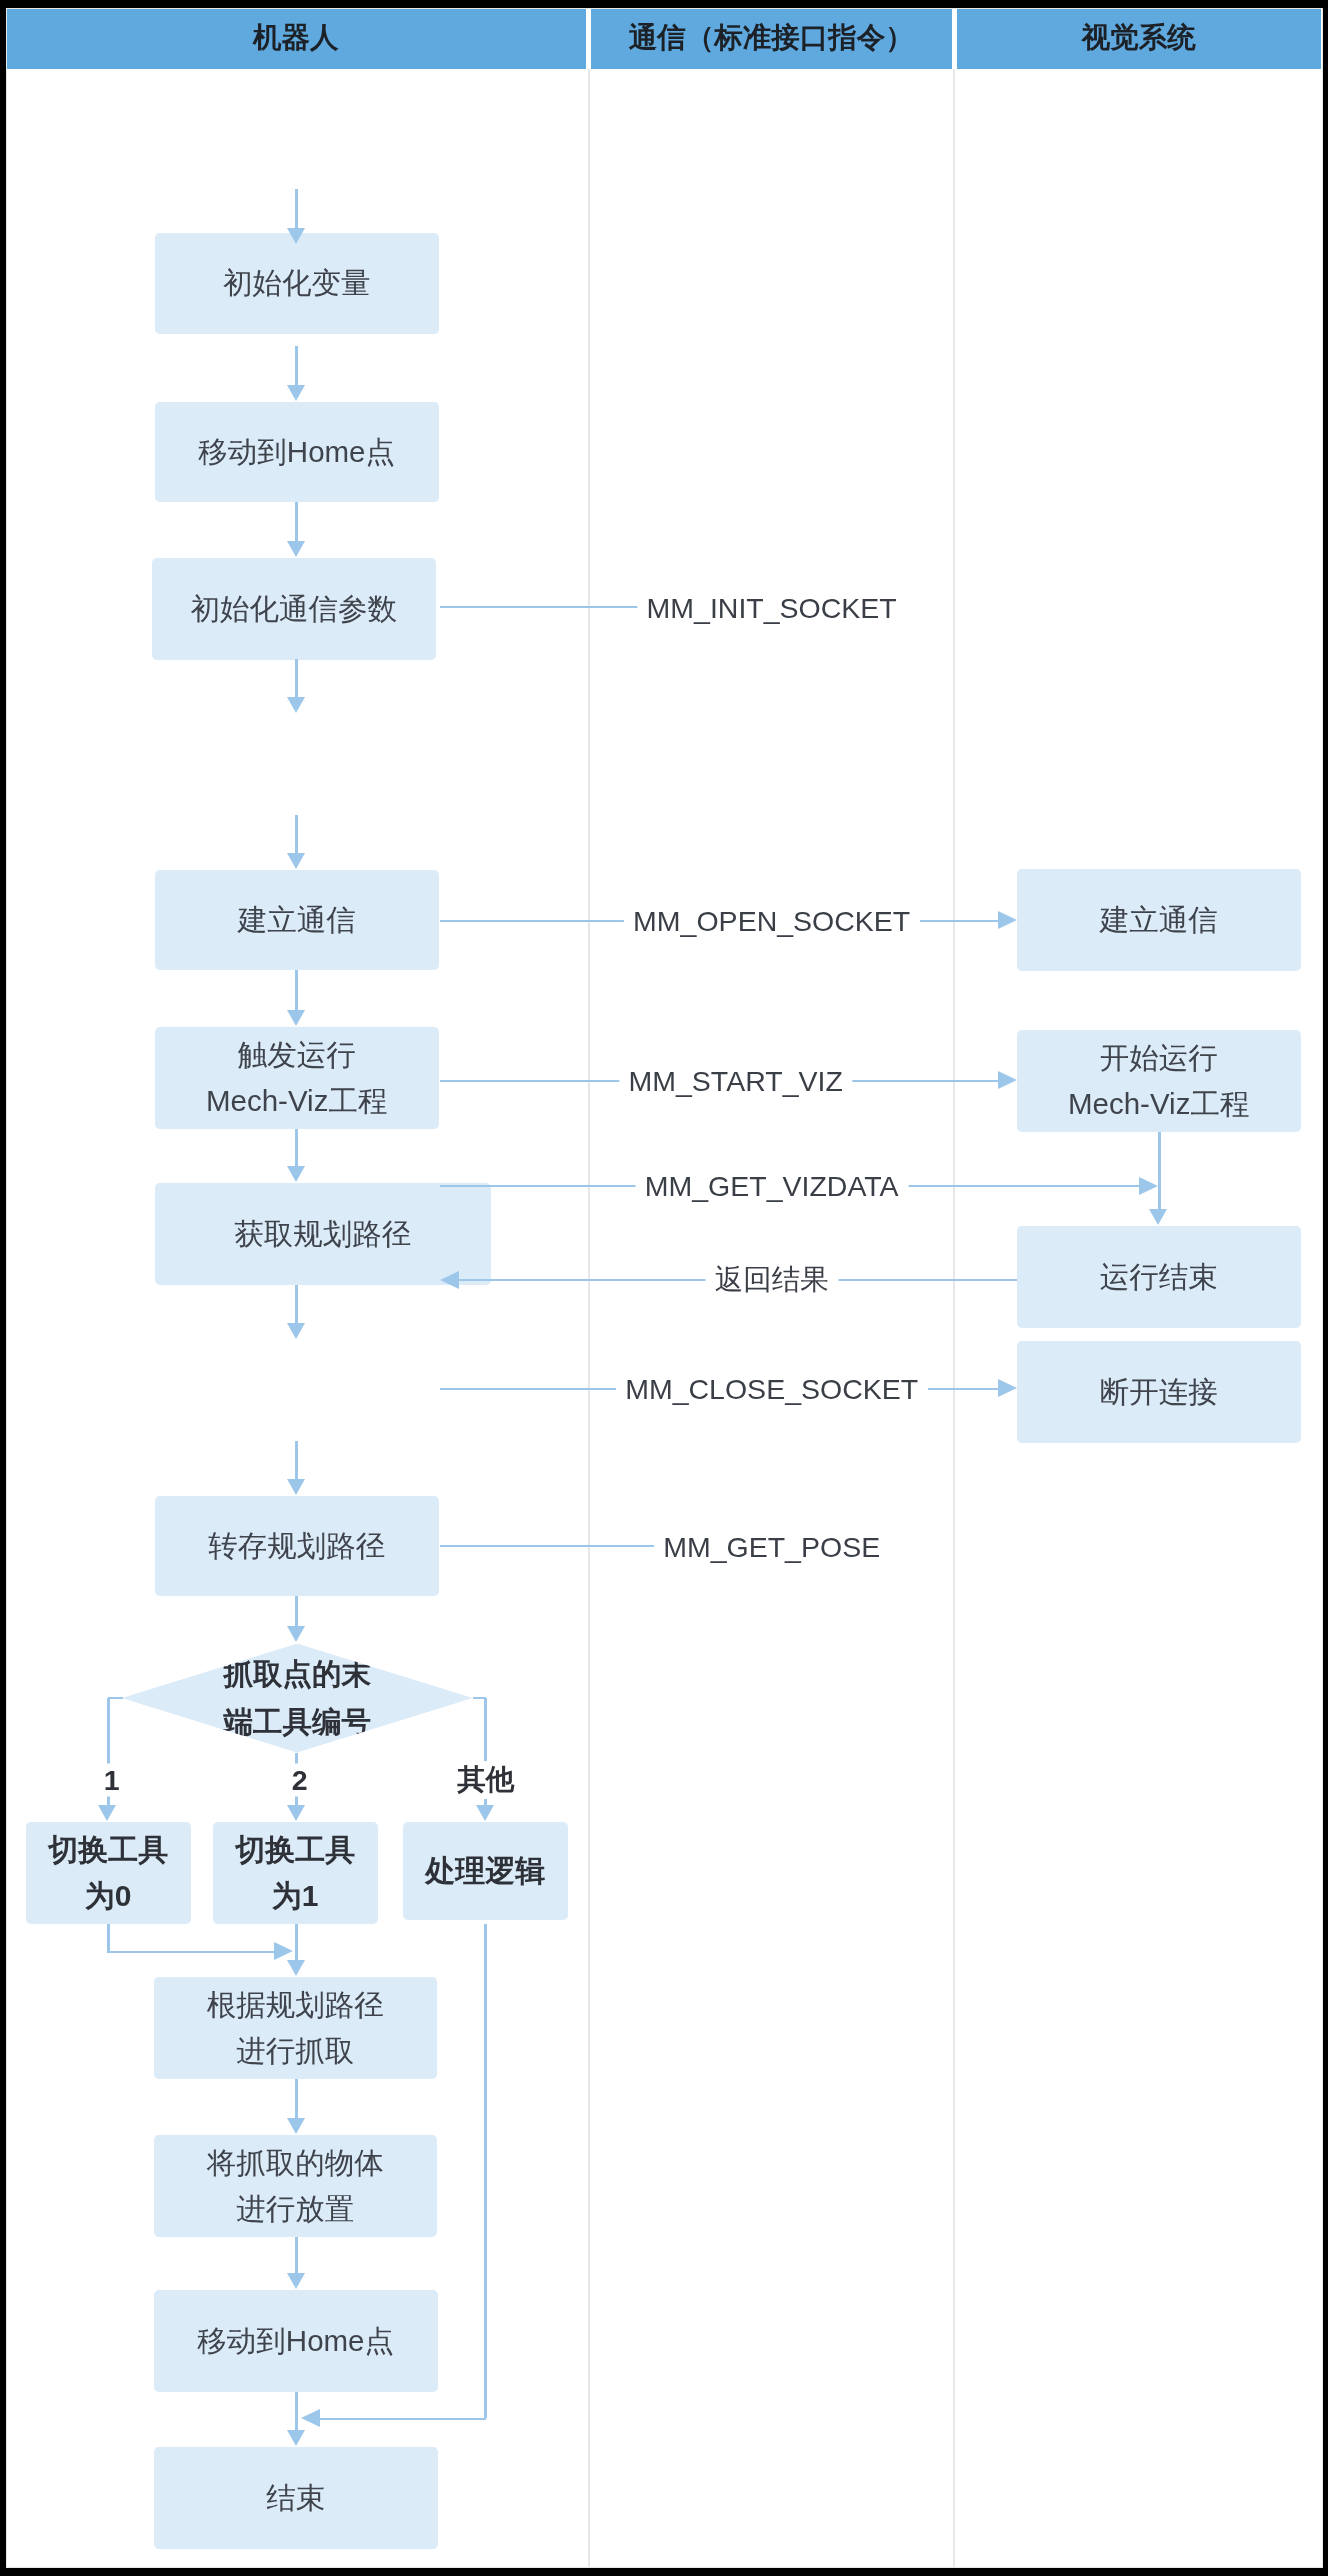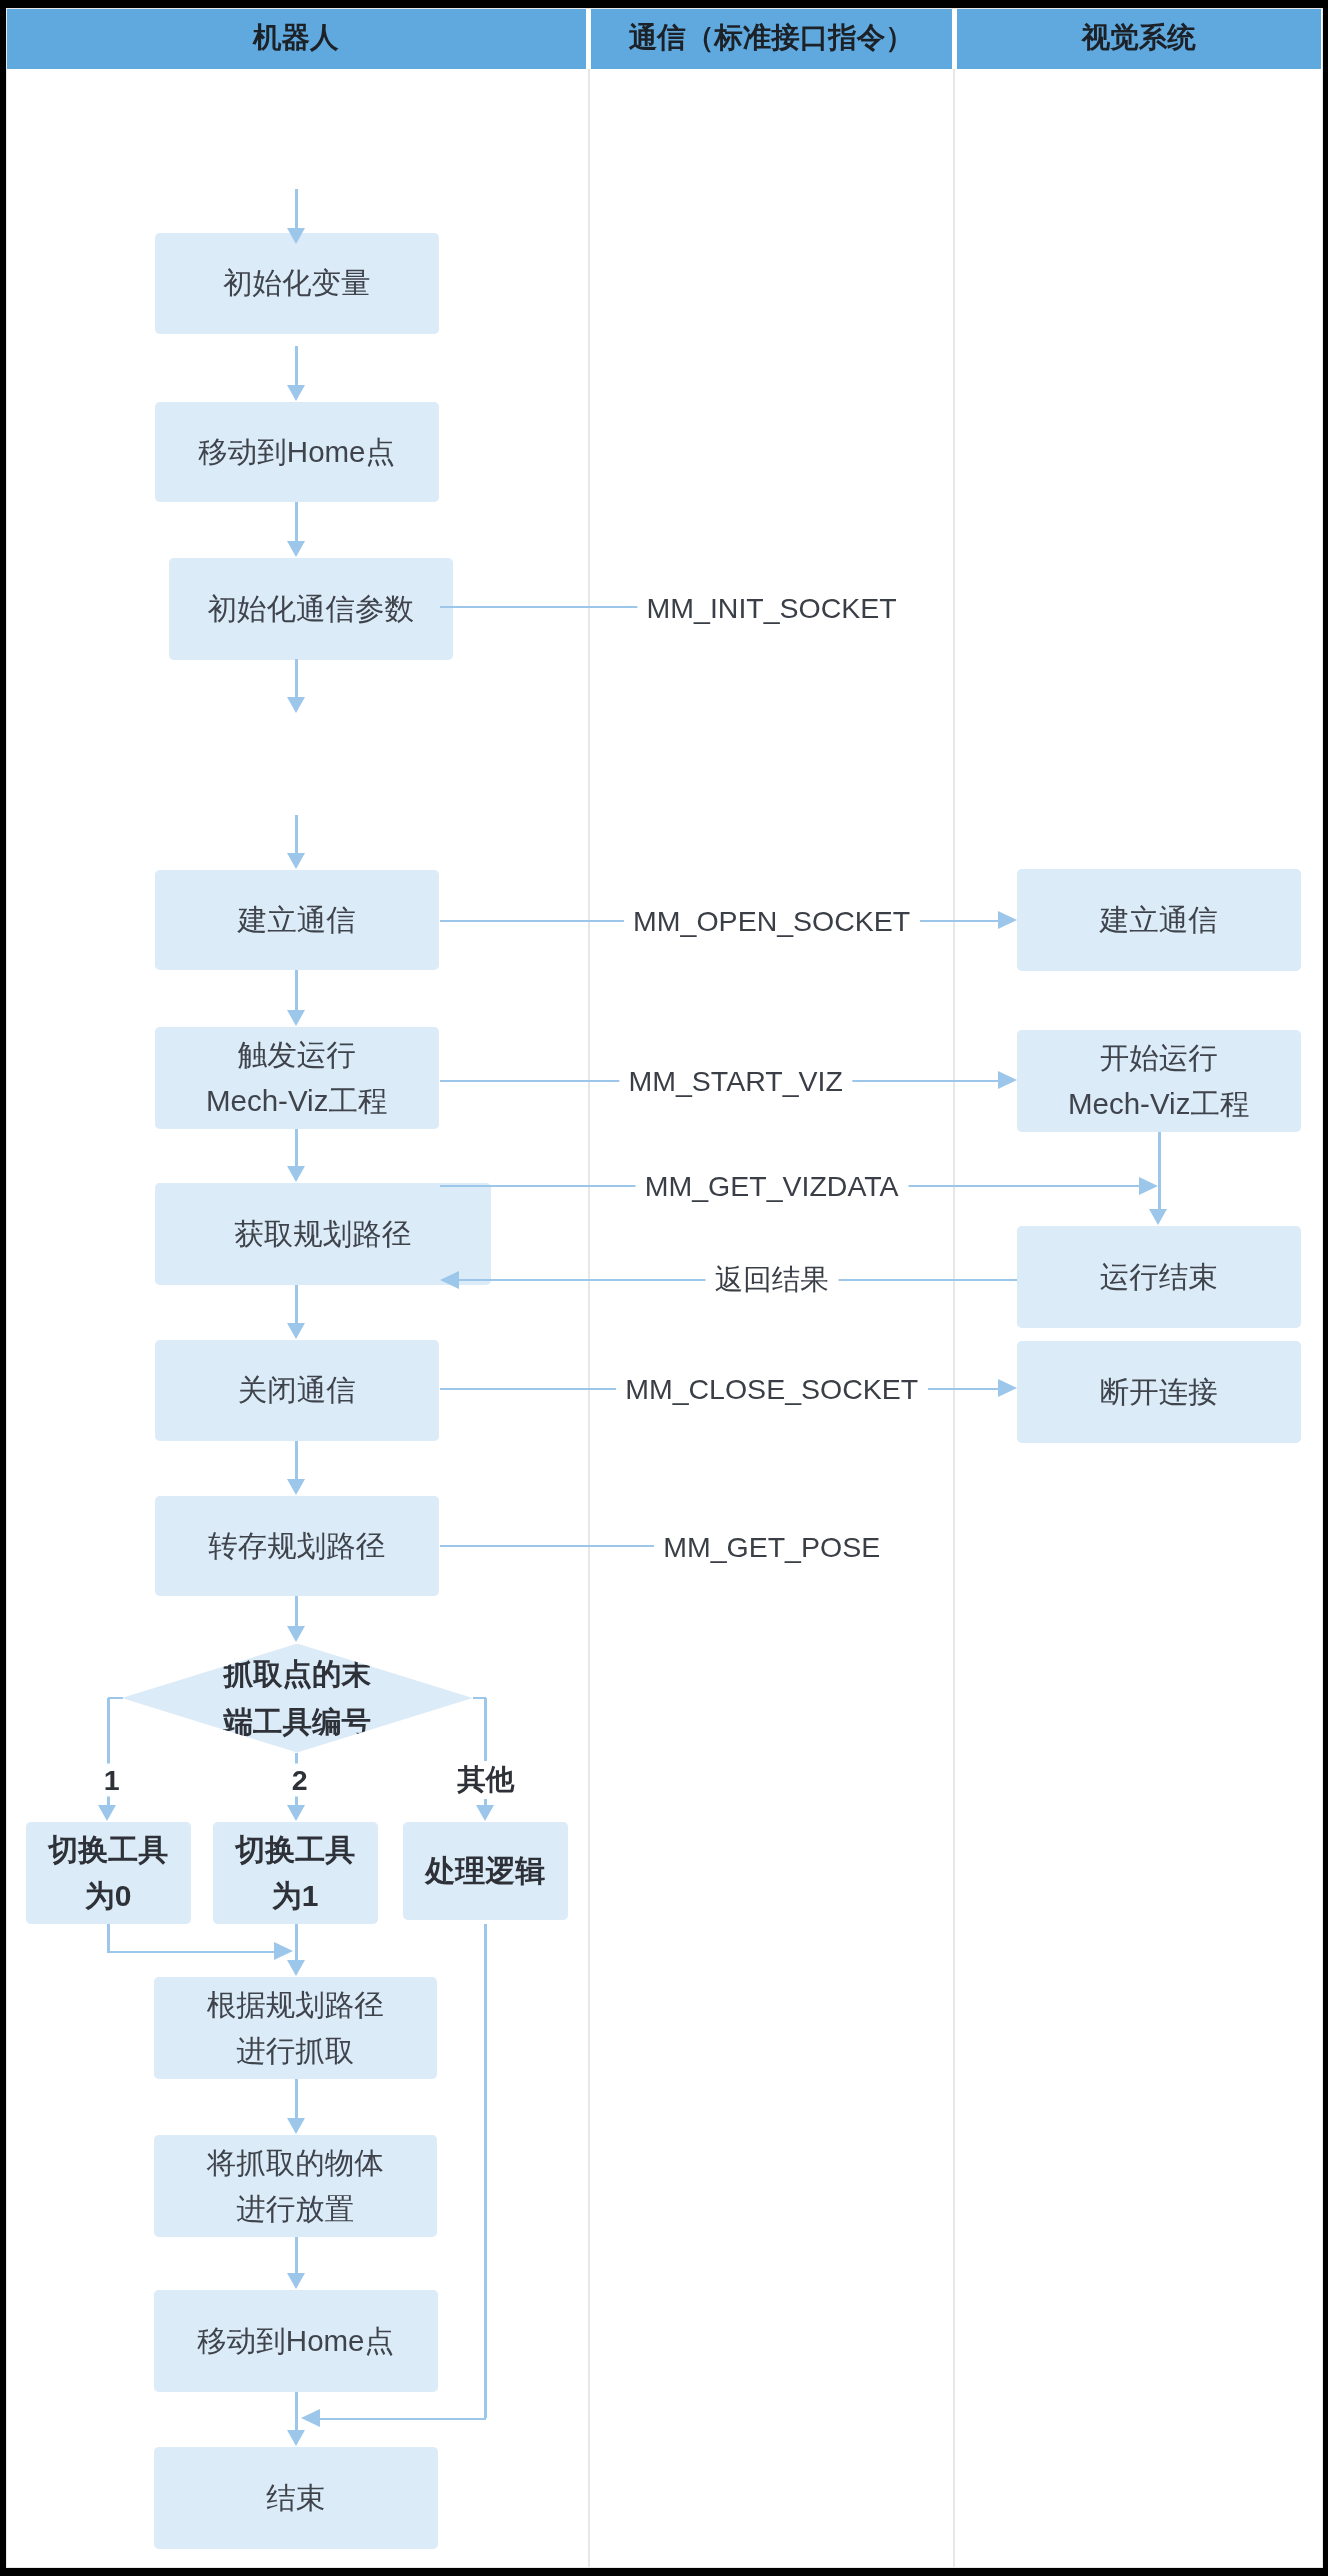"初始化通信参数" div.node { left: 163px -> 146px }
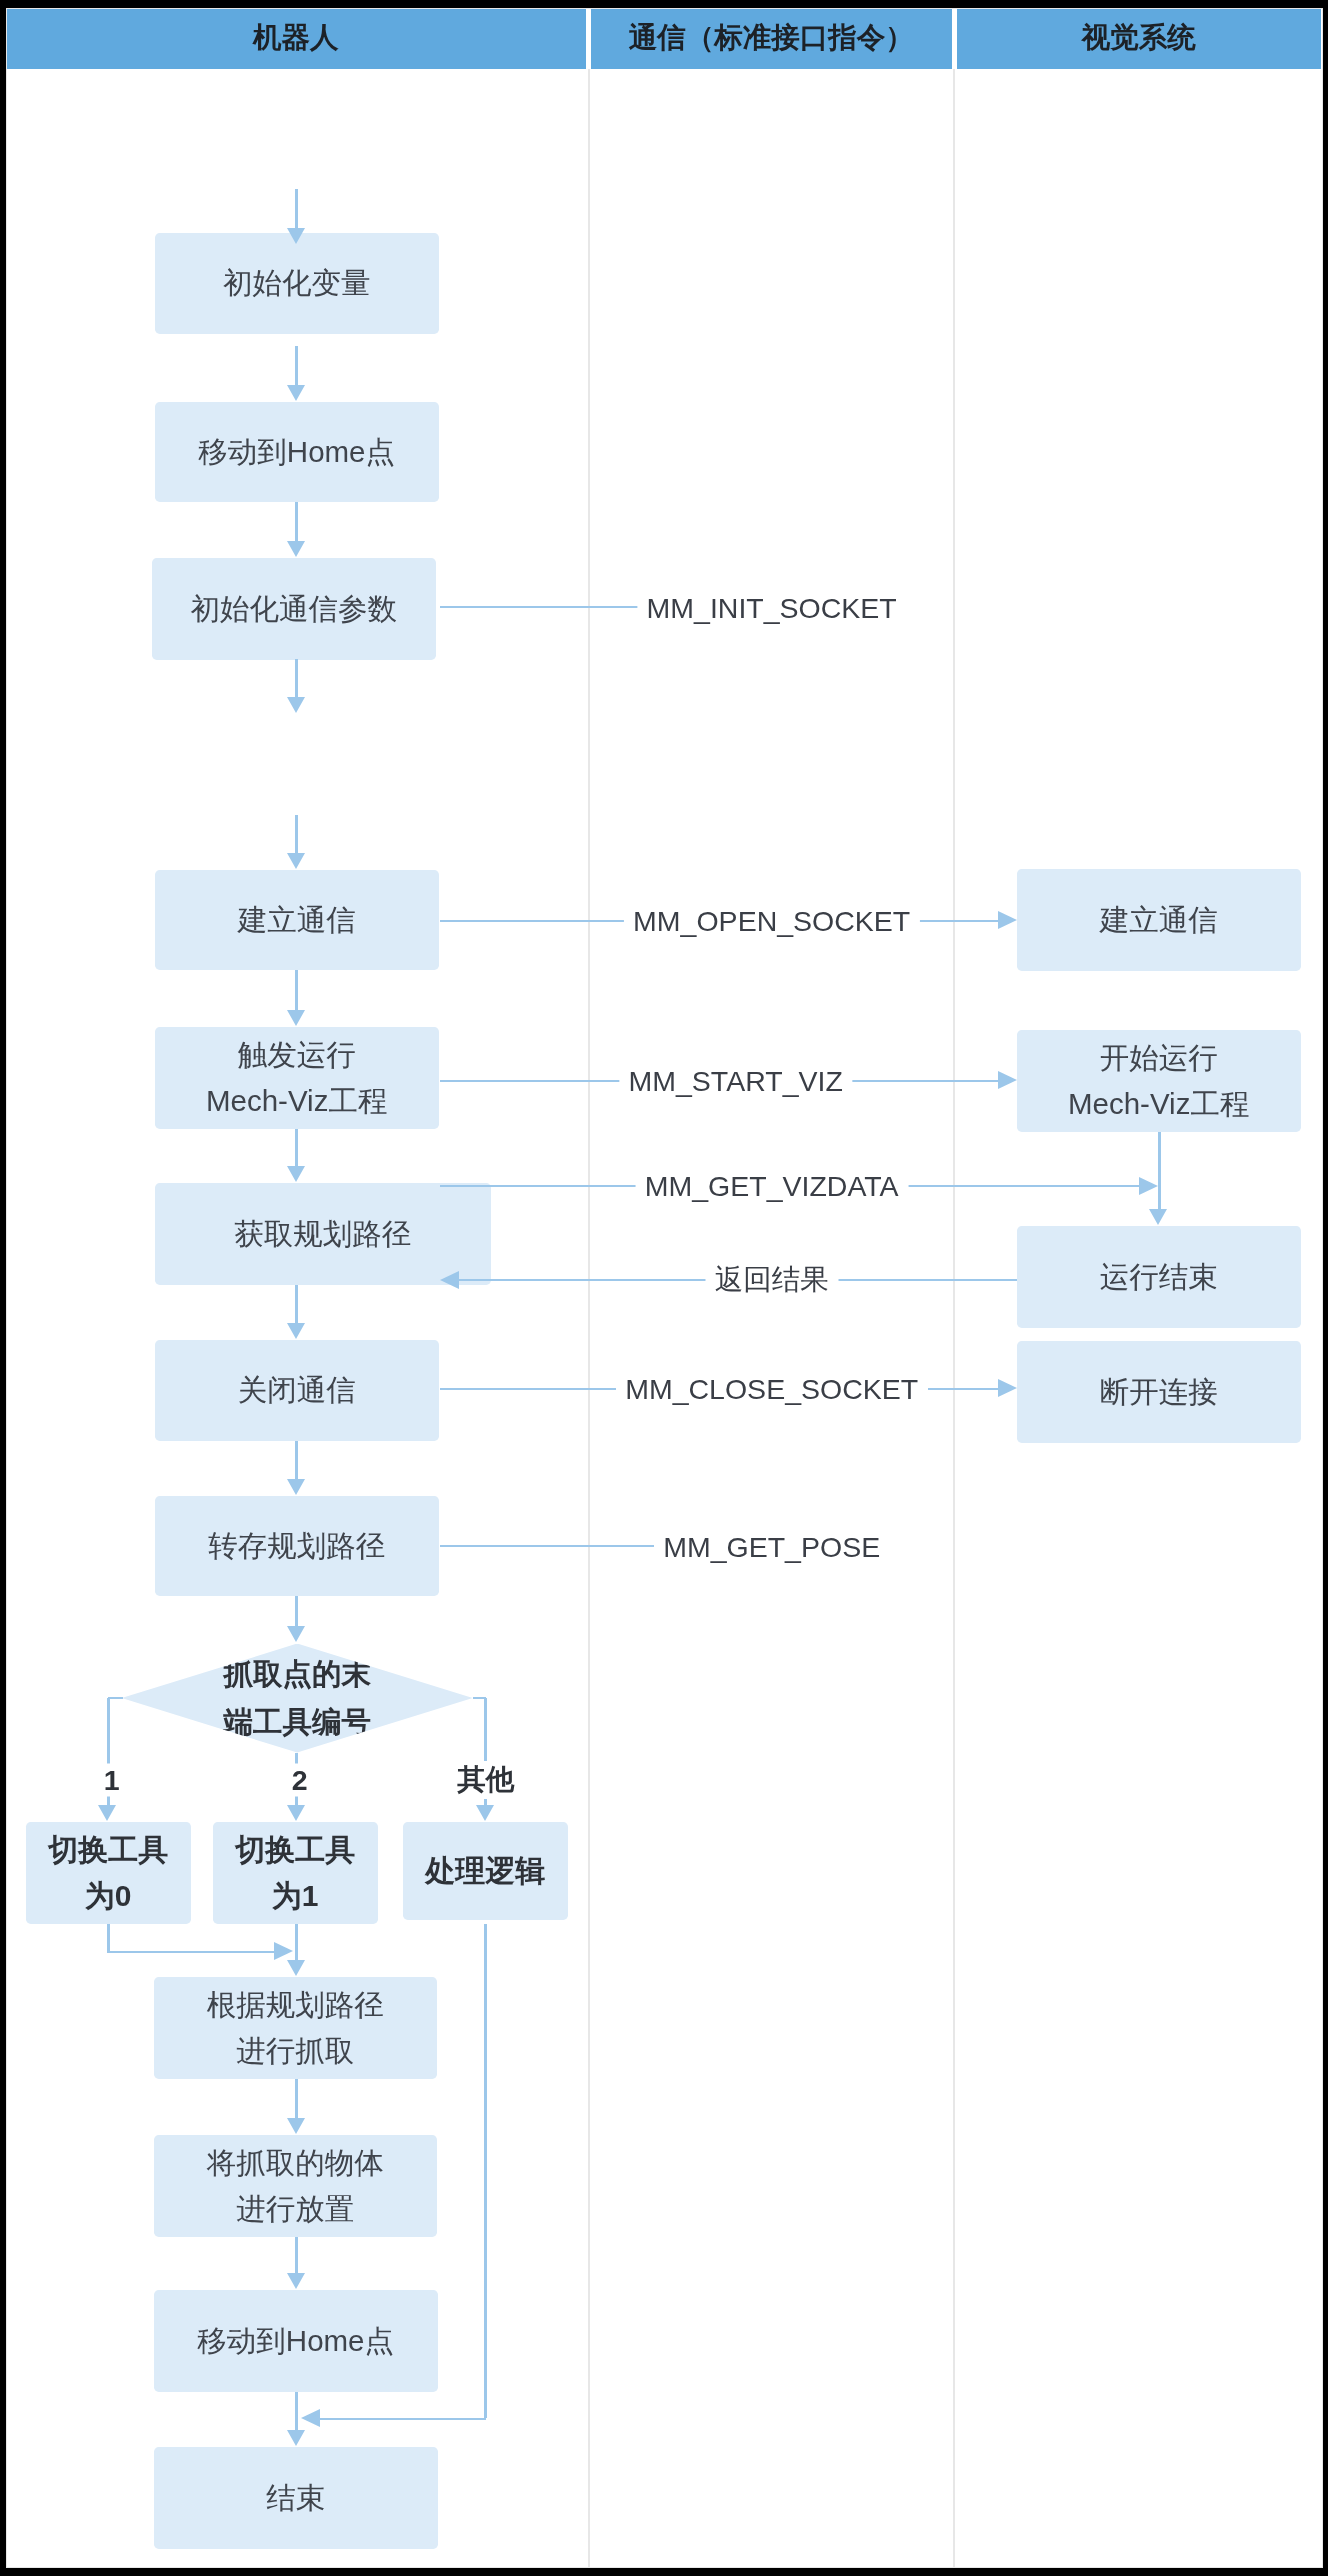"关闭通信" div.node { html: <div>关闭通信</div> -> none }
